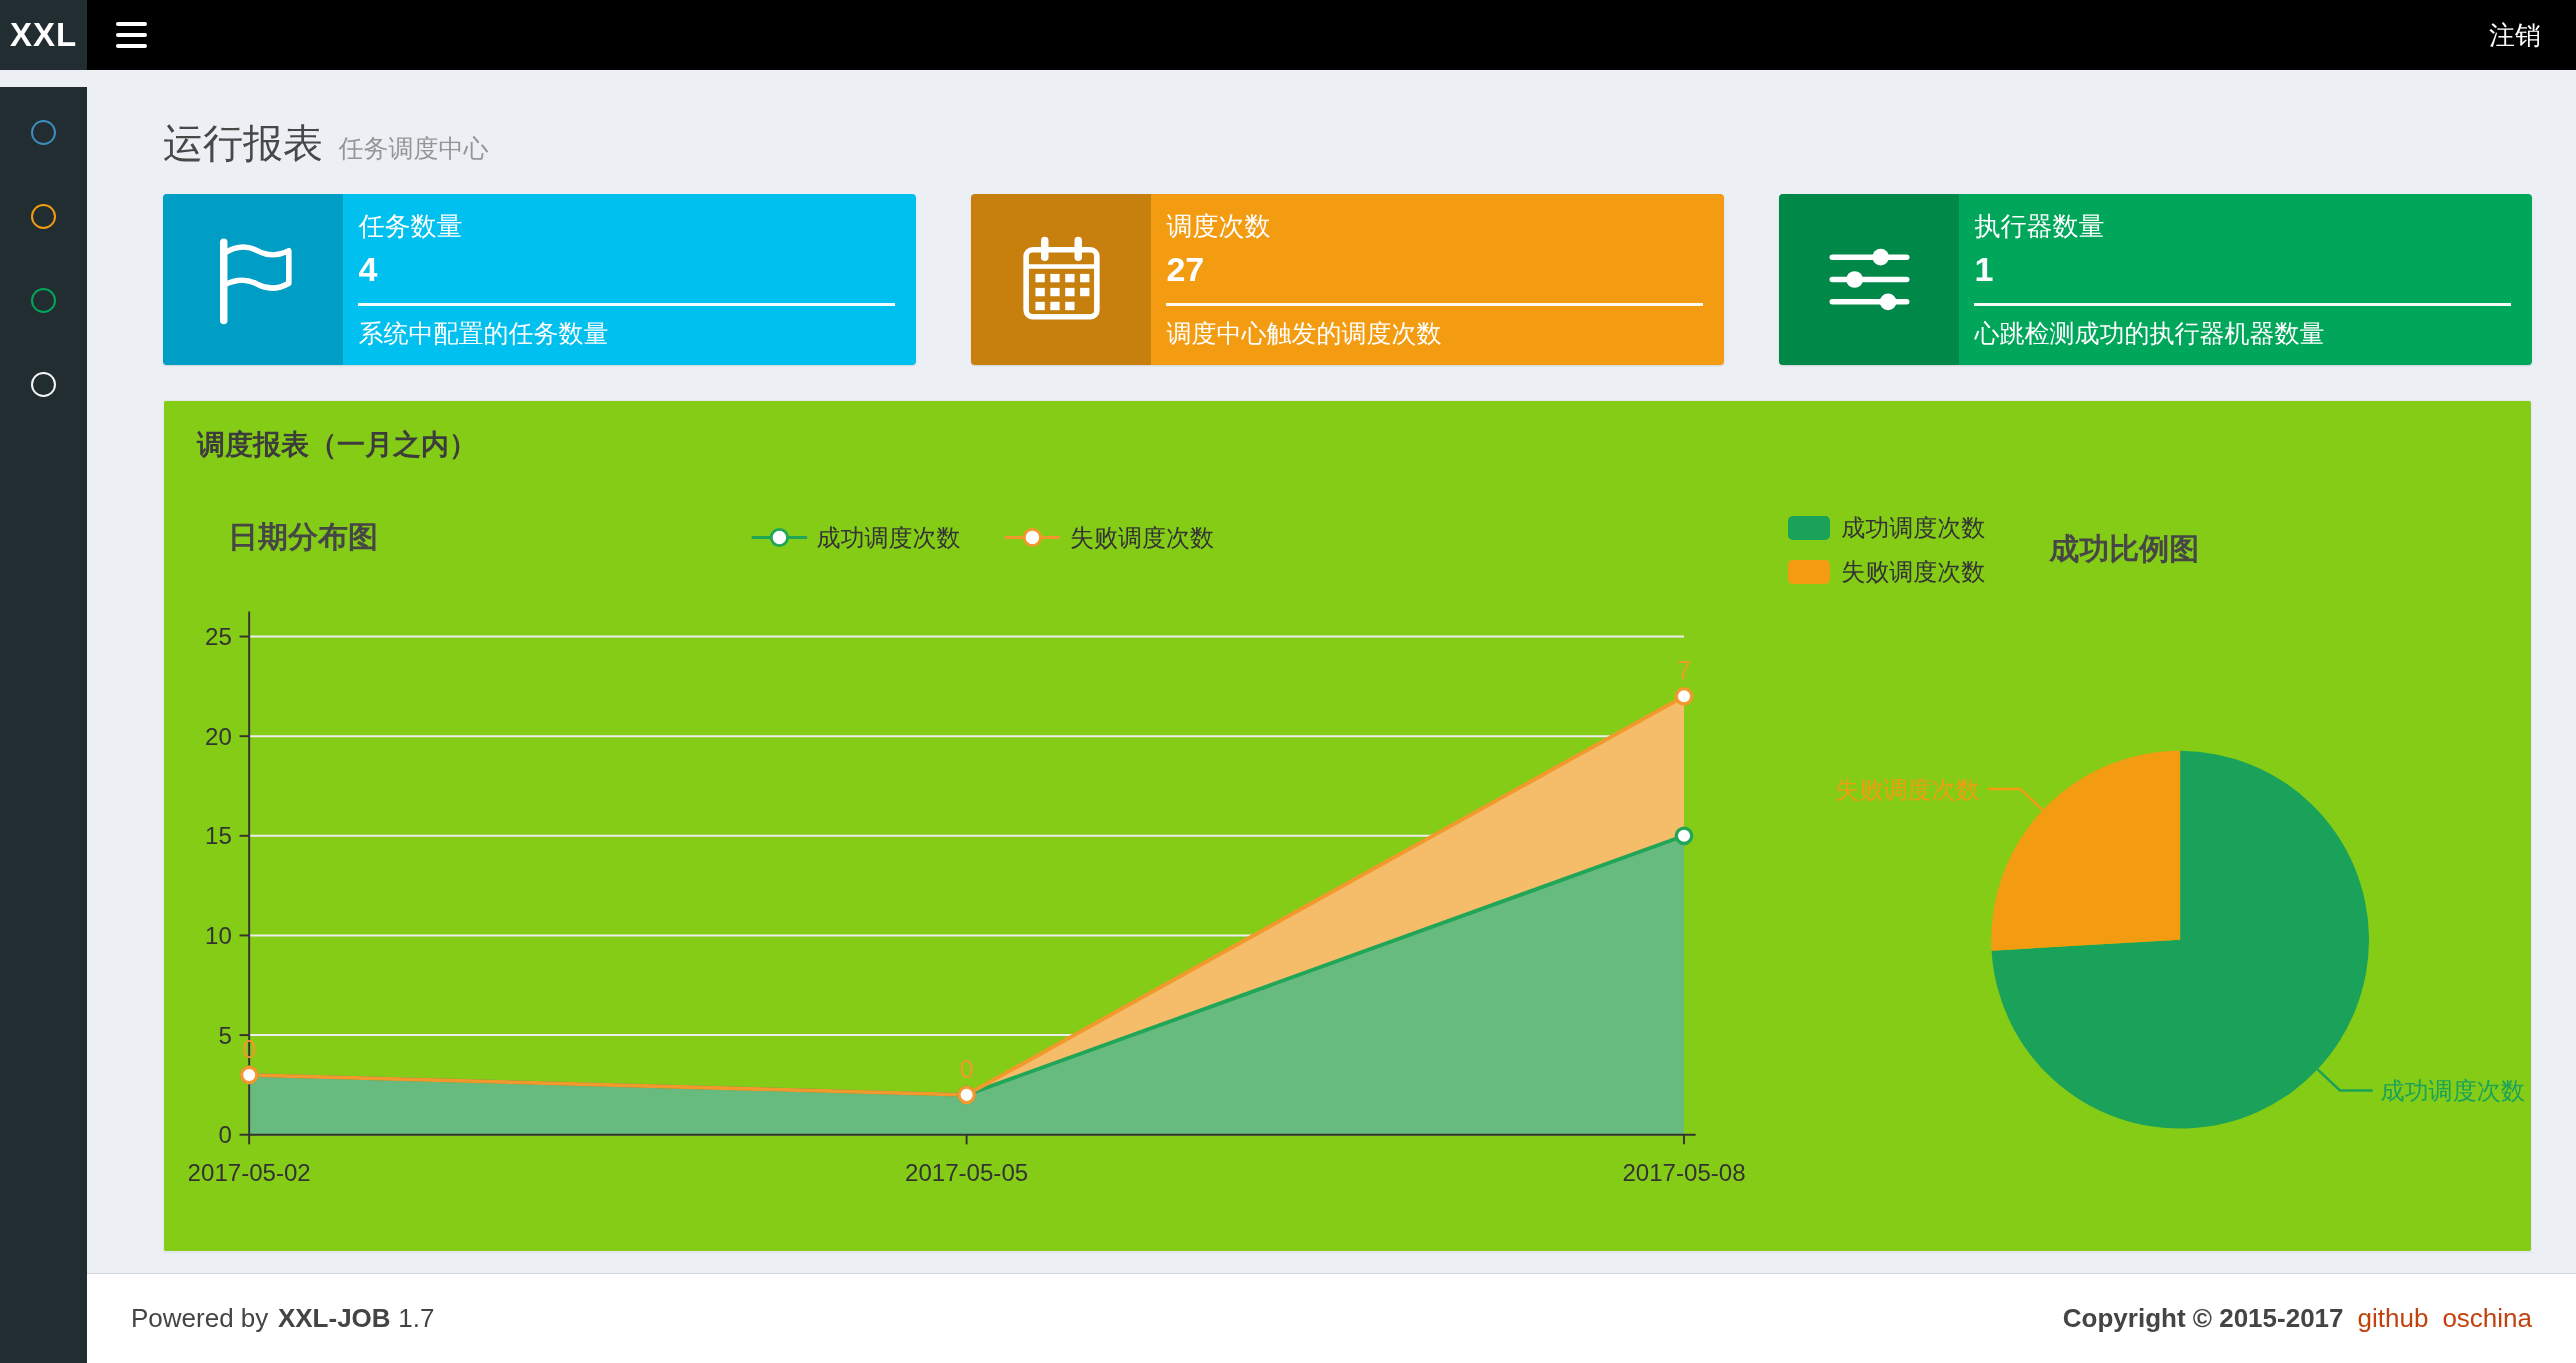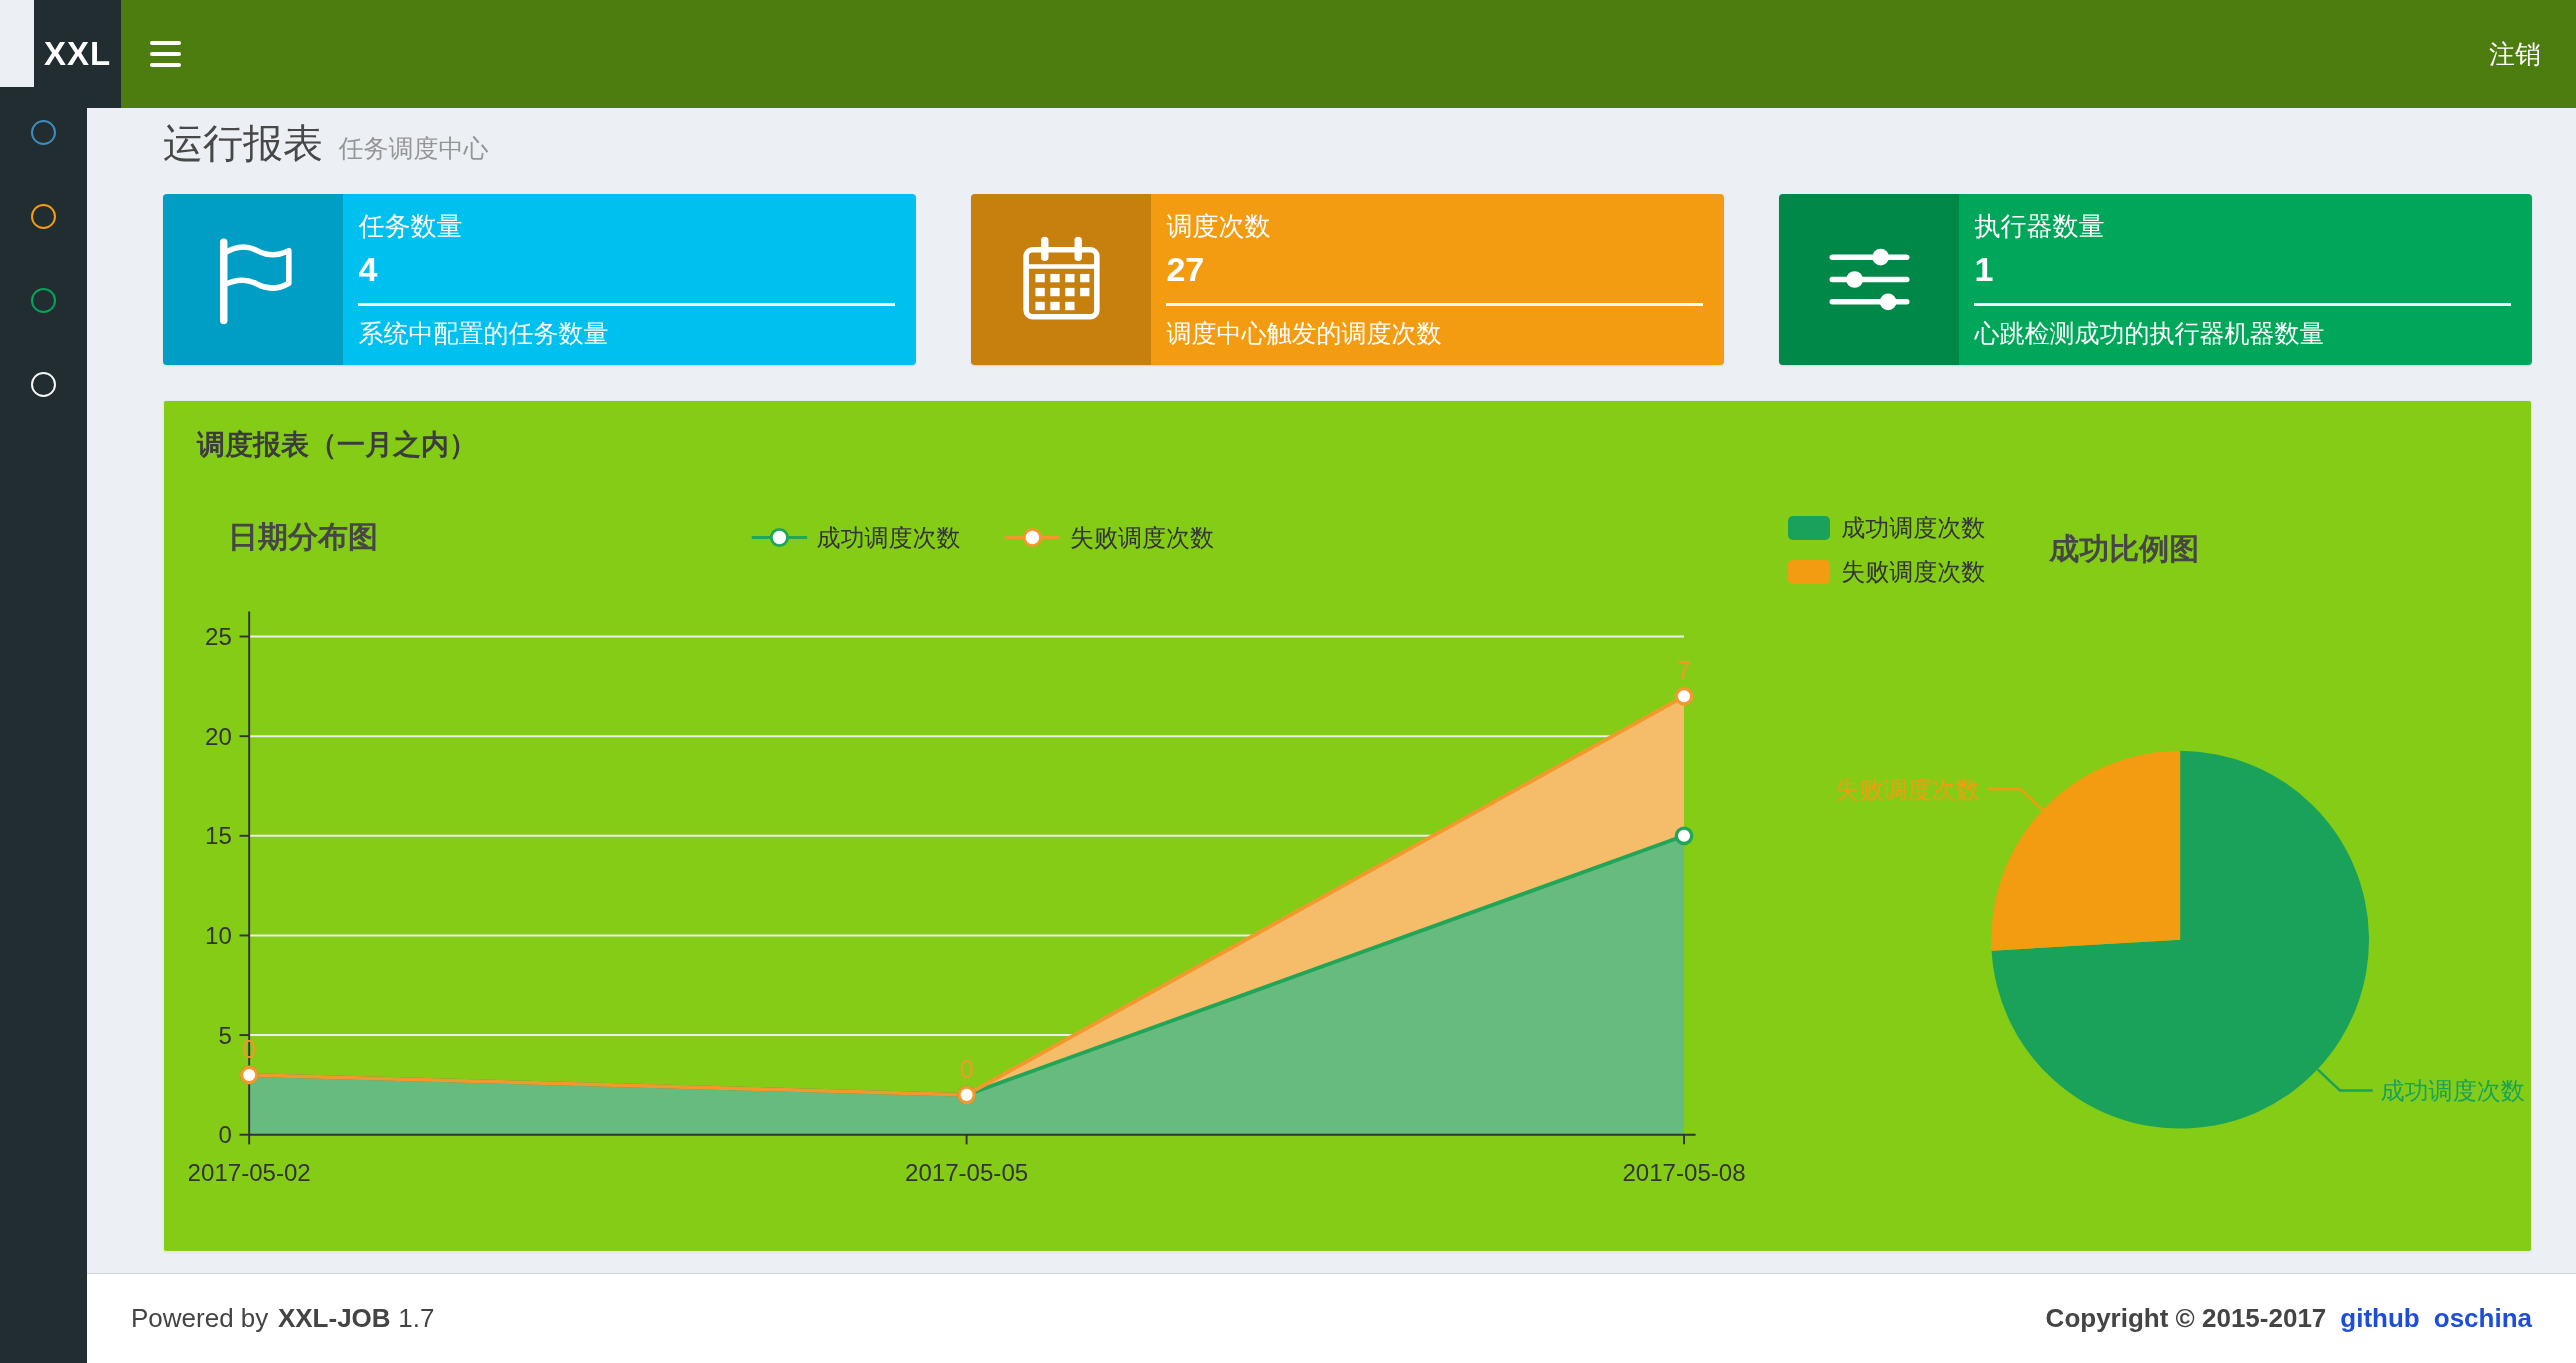"XXL" .navbar { background: #4d7c0f -> #000000; height: 108px -> 70px; margin-left: 34px -> none }
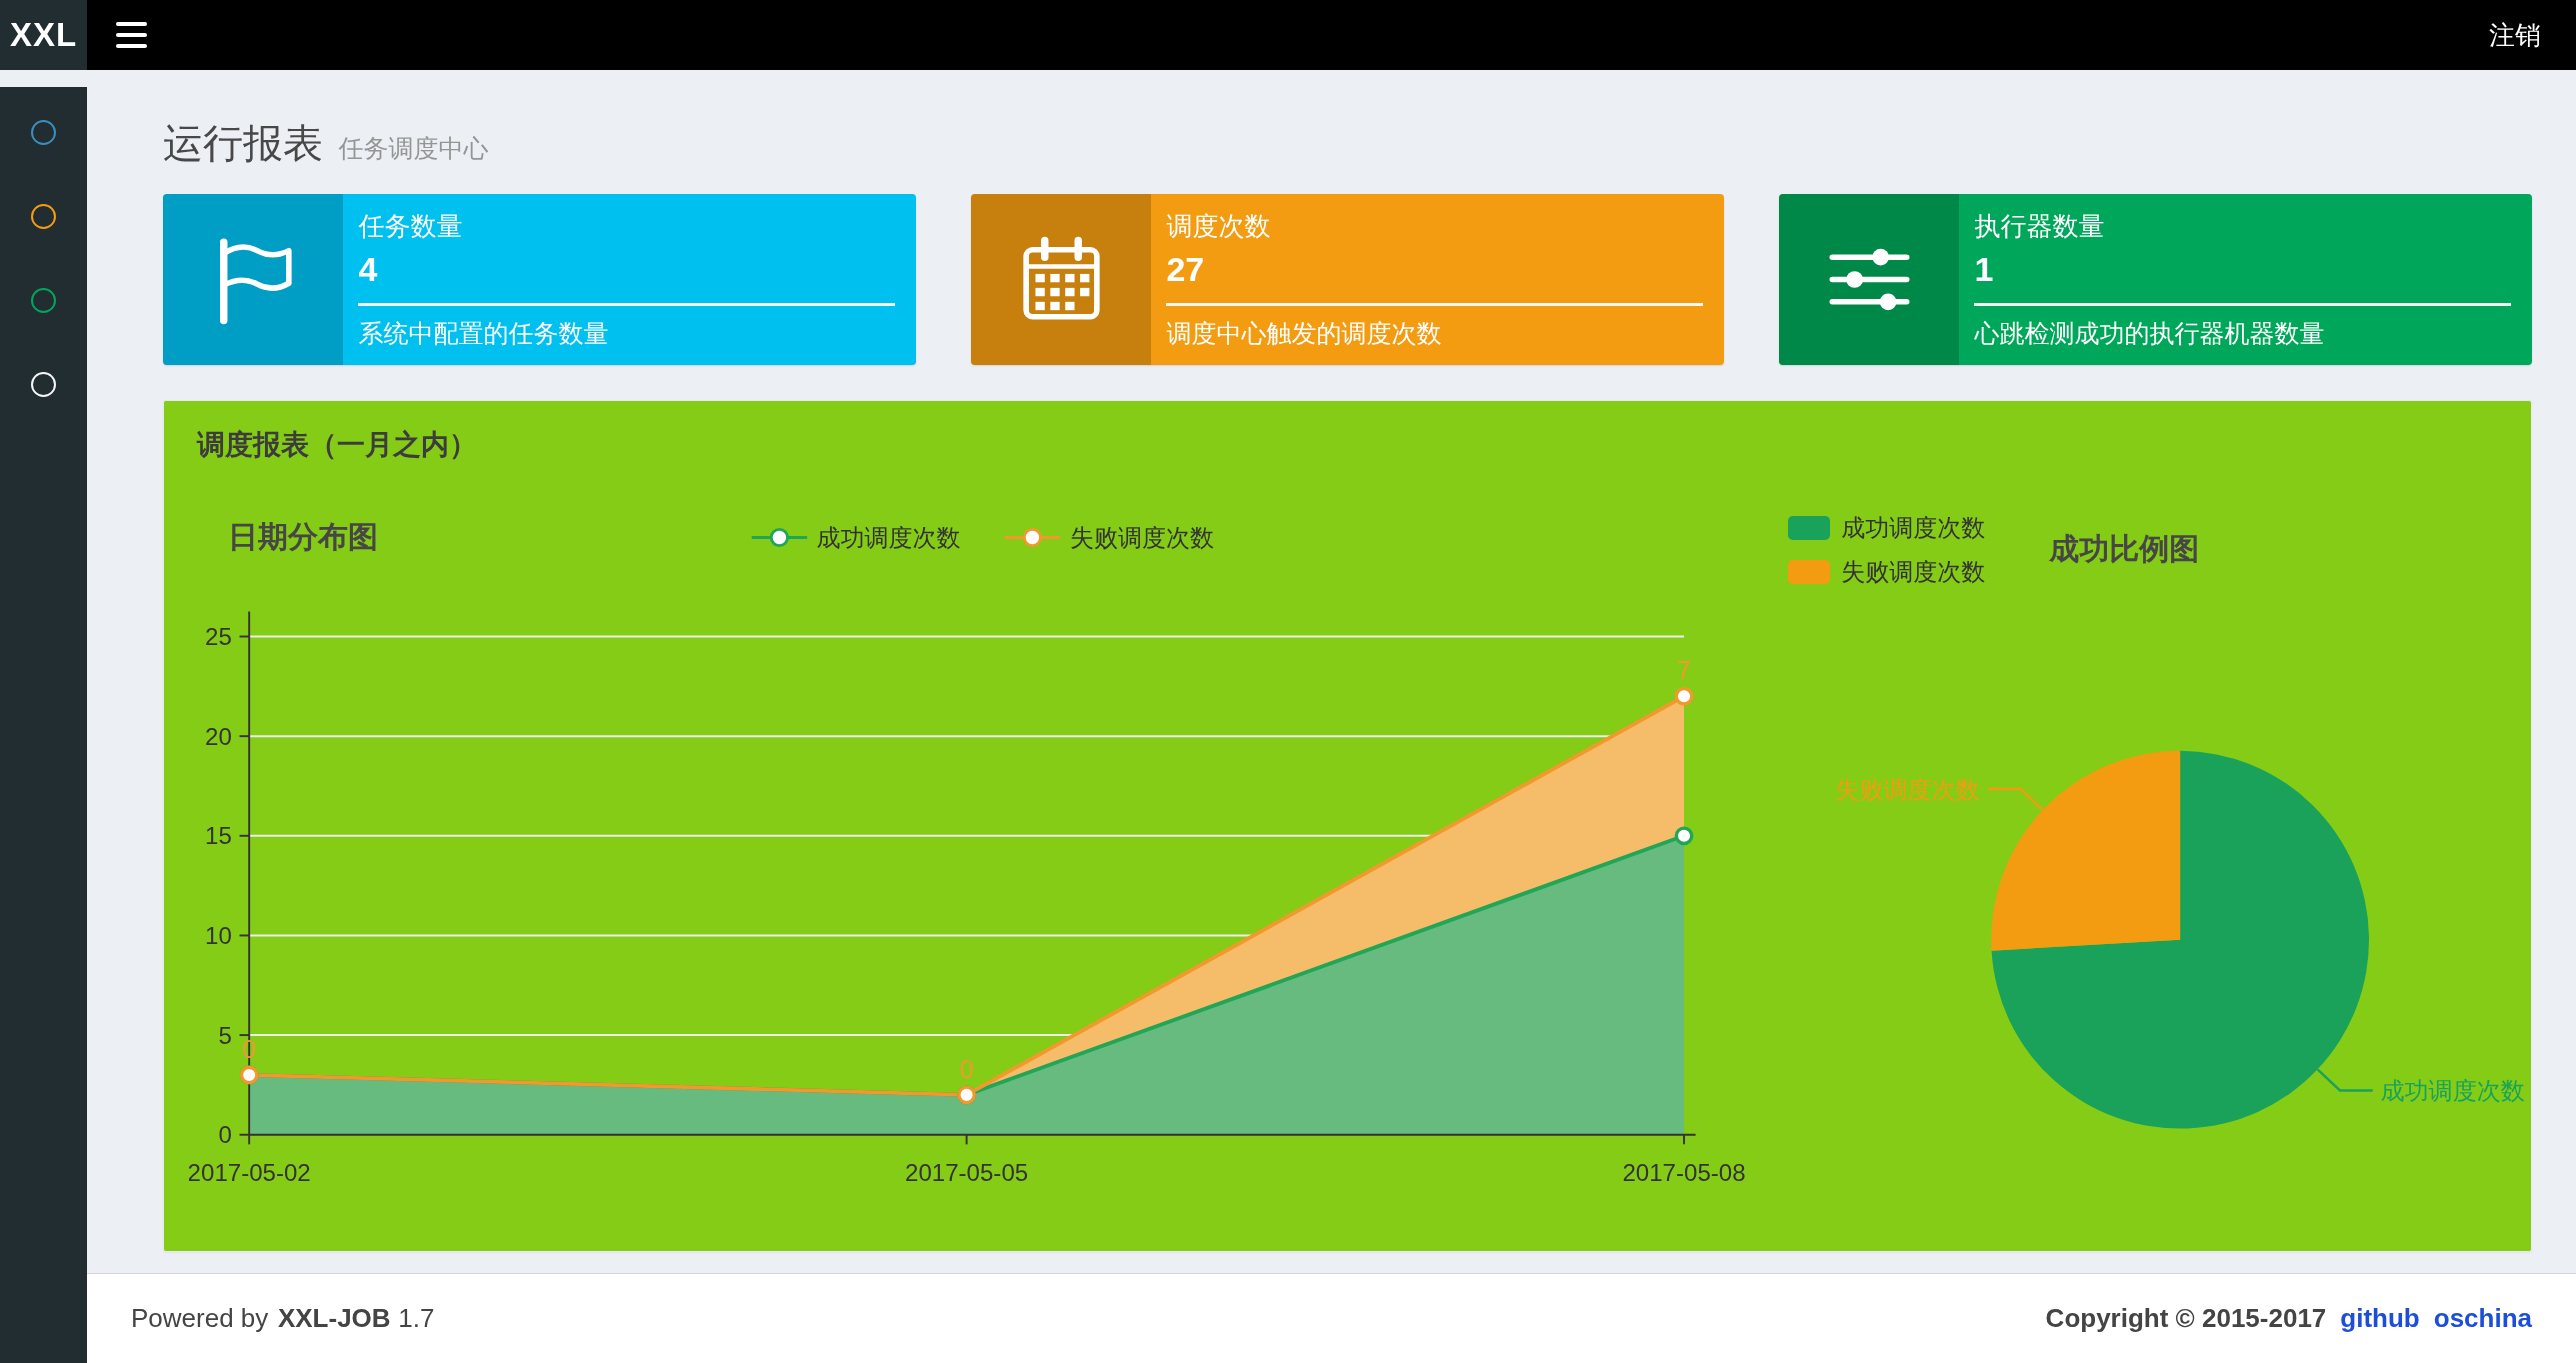"github" .footer a.flink { color: #1d4ed8 -> #c2410c; font-weight: bold -> normal }
